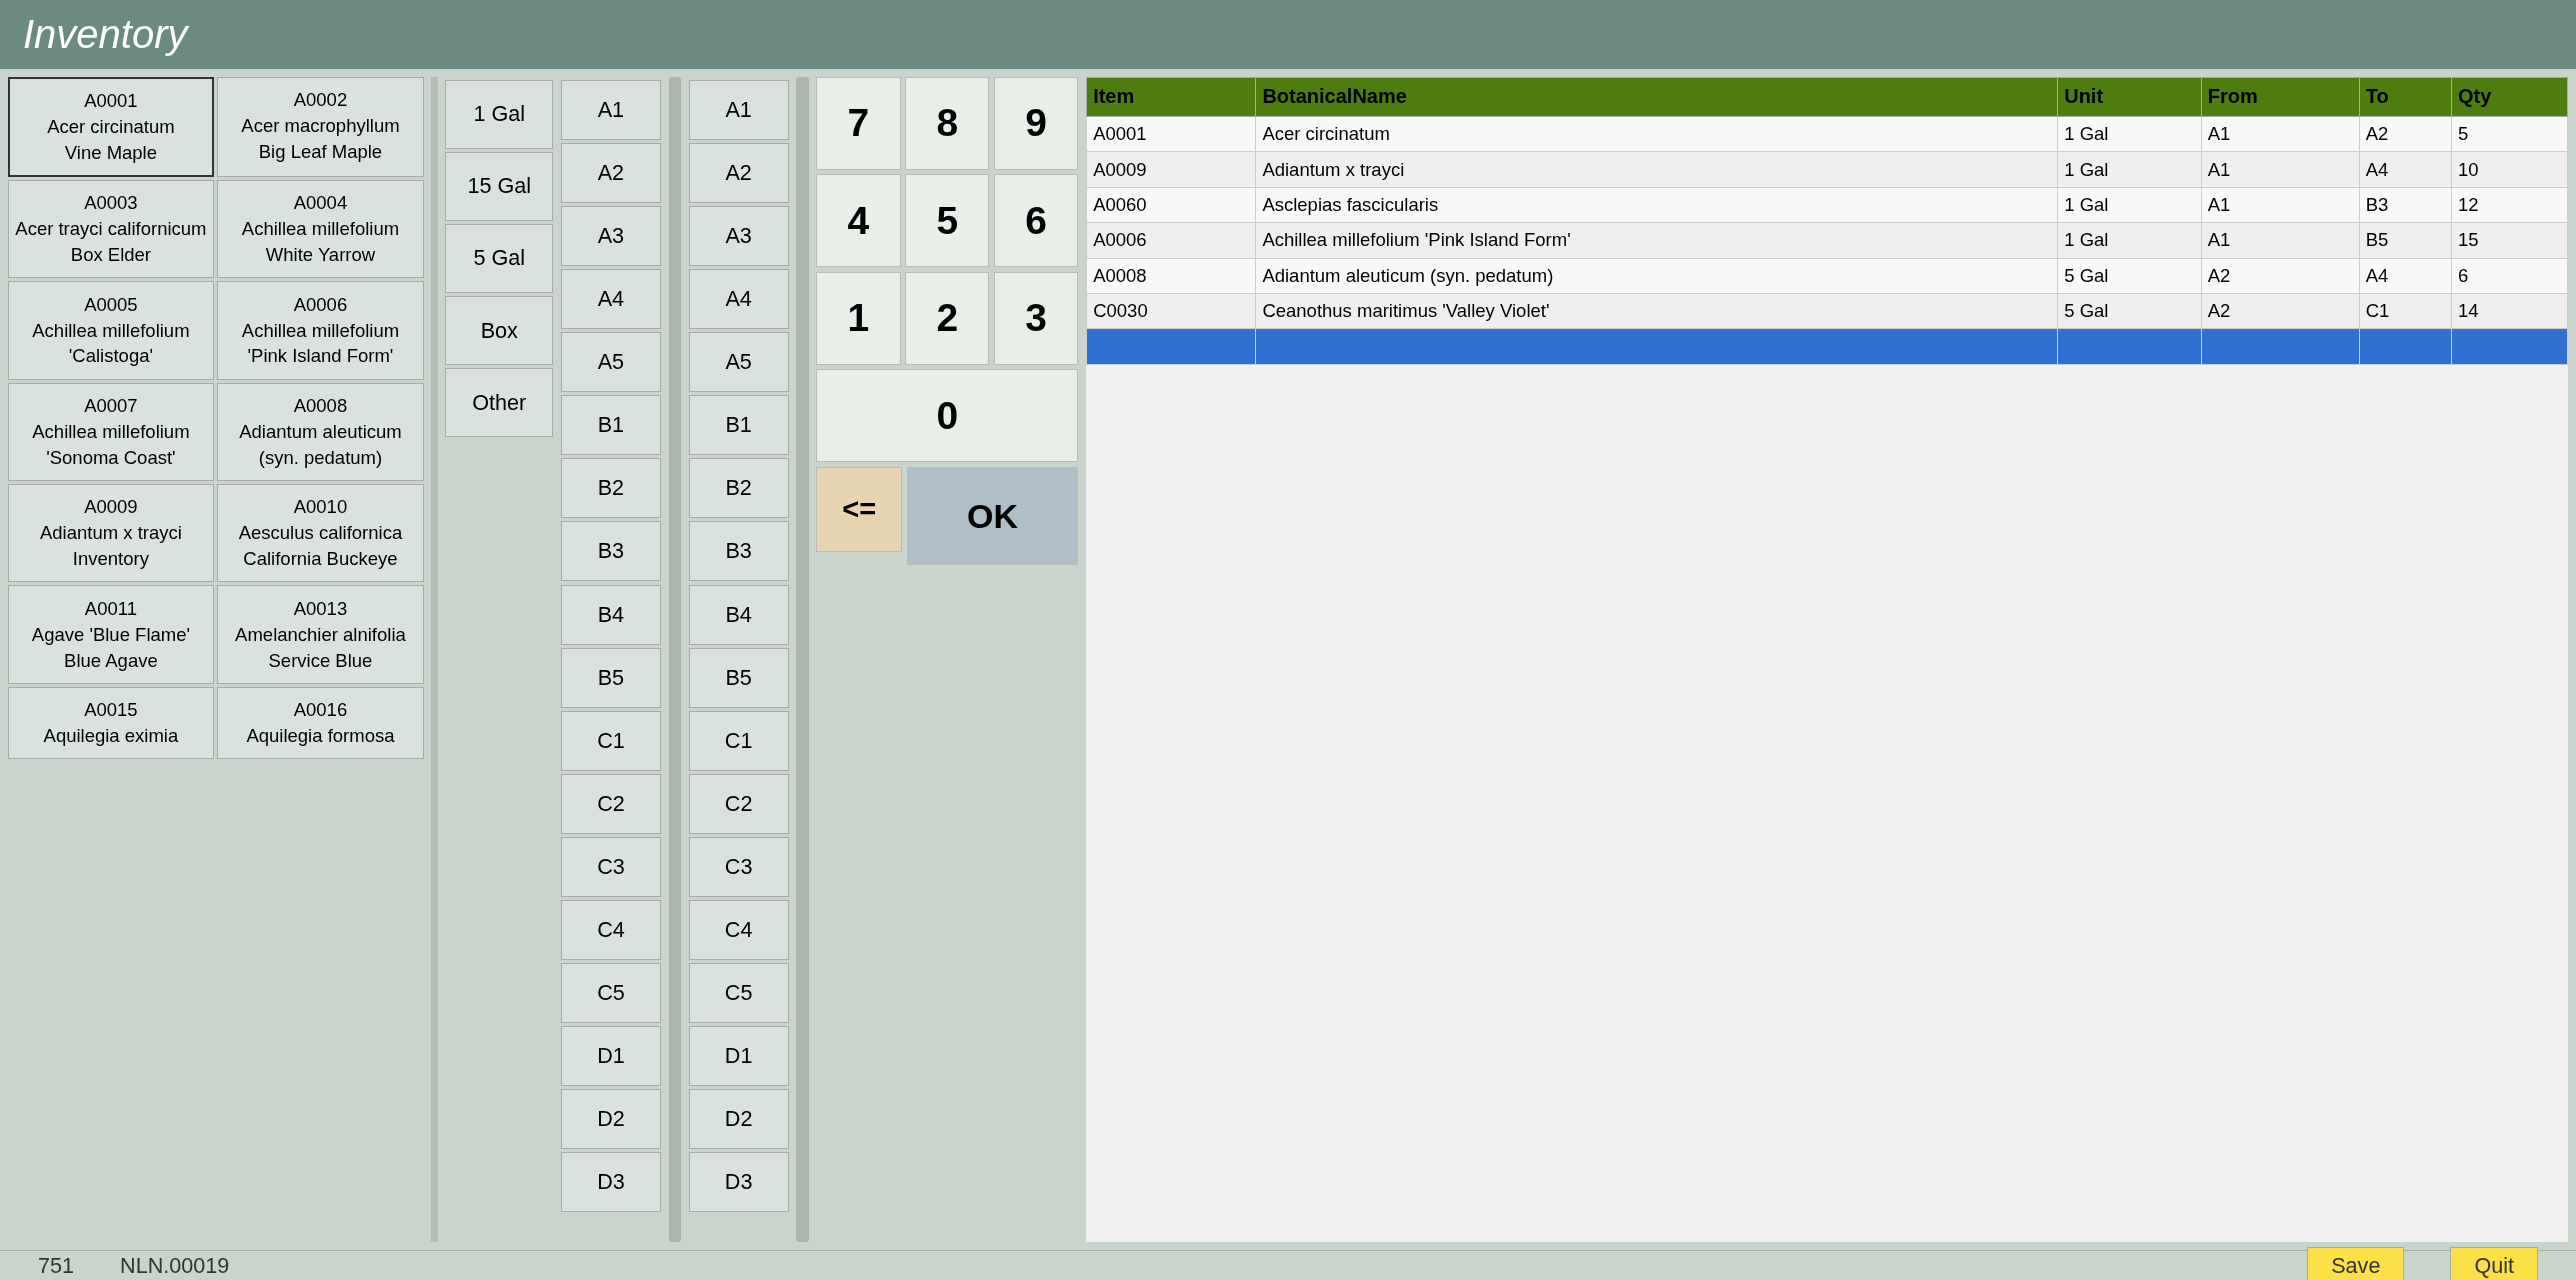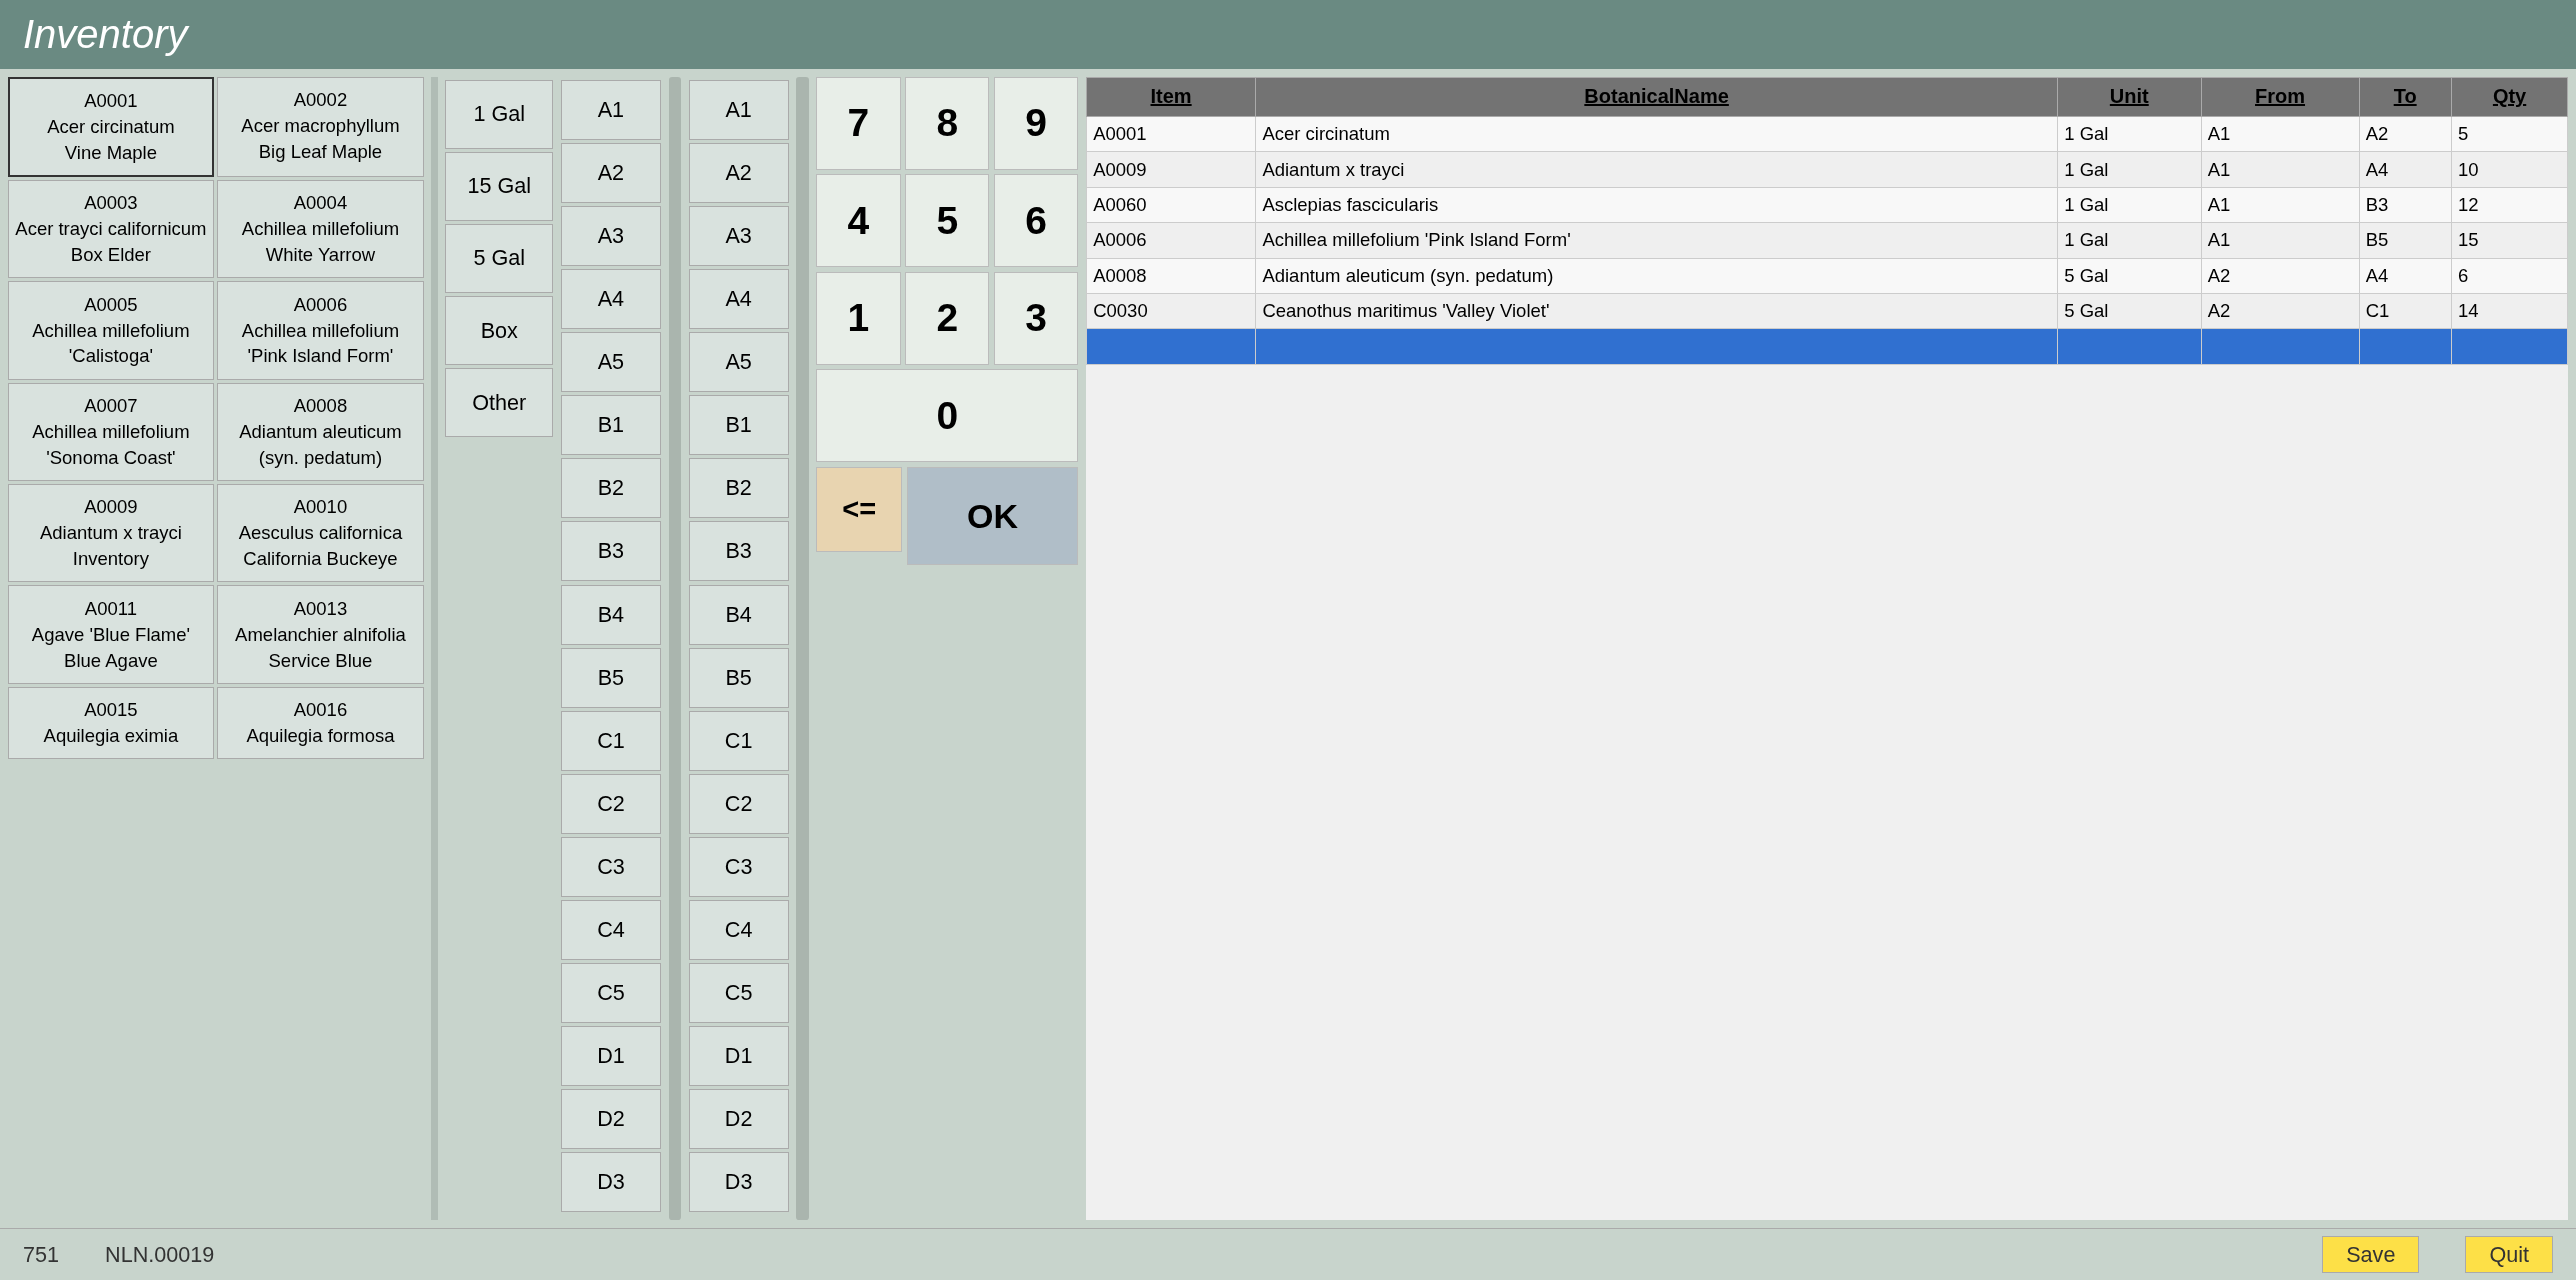"Item" .inv-table th { background: #737373 -> #4d7c0f; text-align: center -> left; text-decoration: underline -> none }
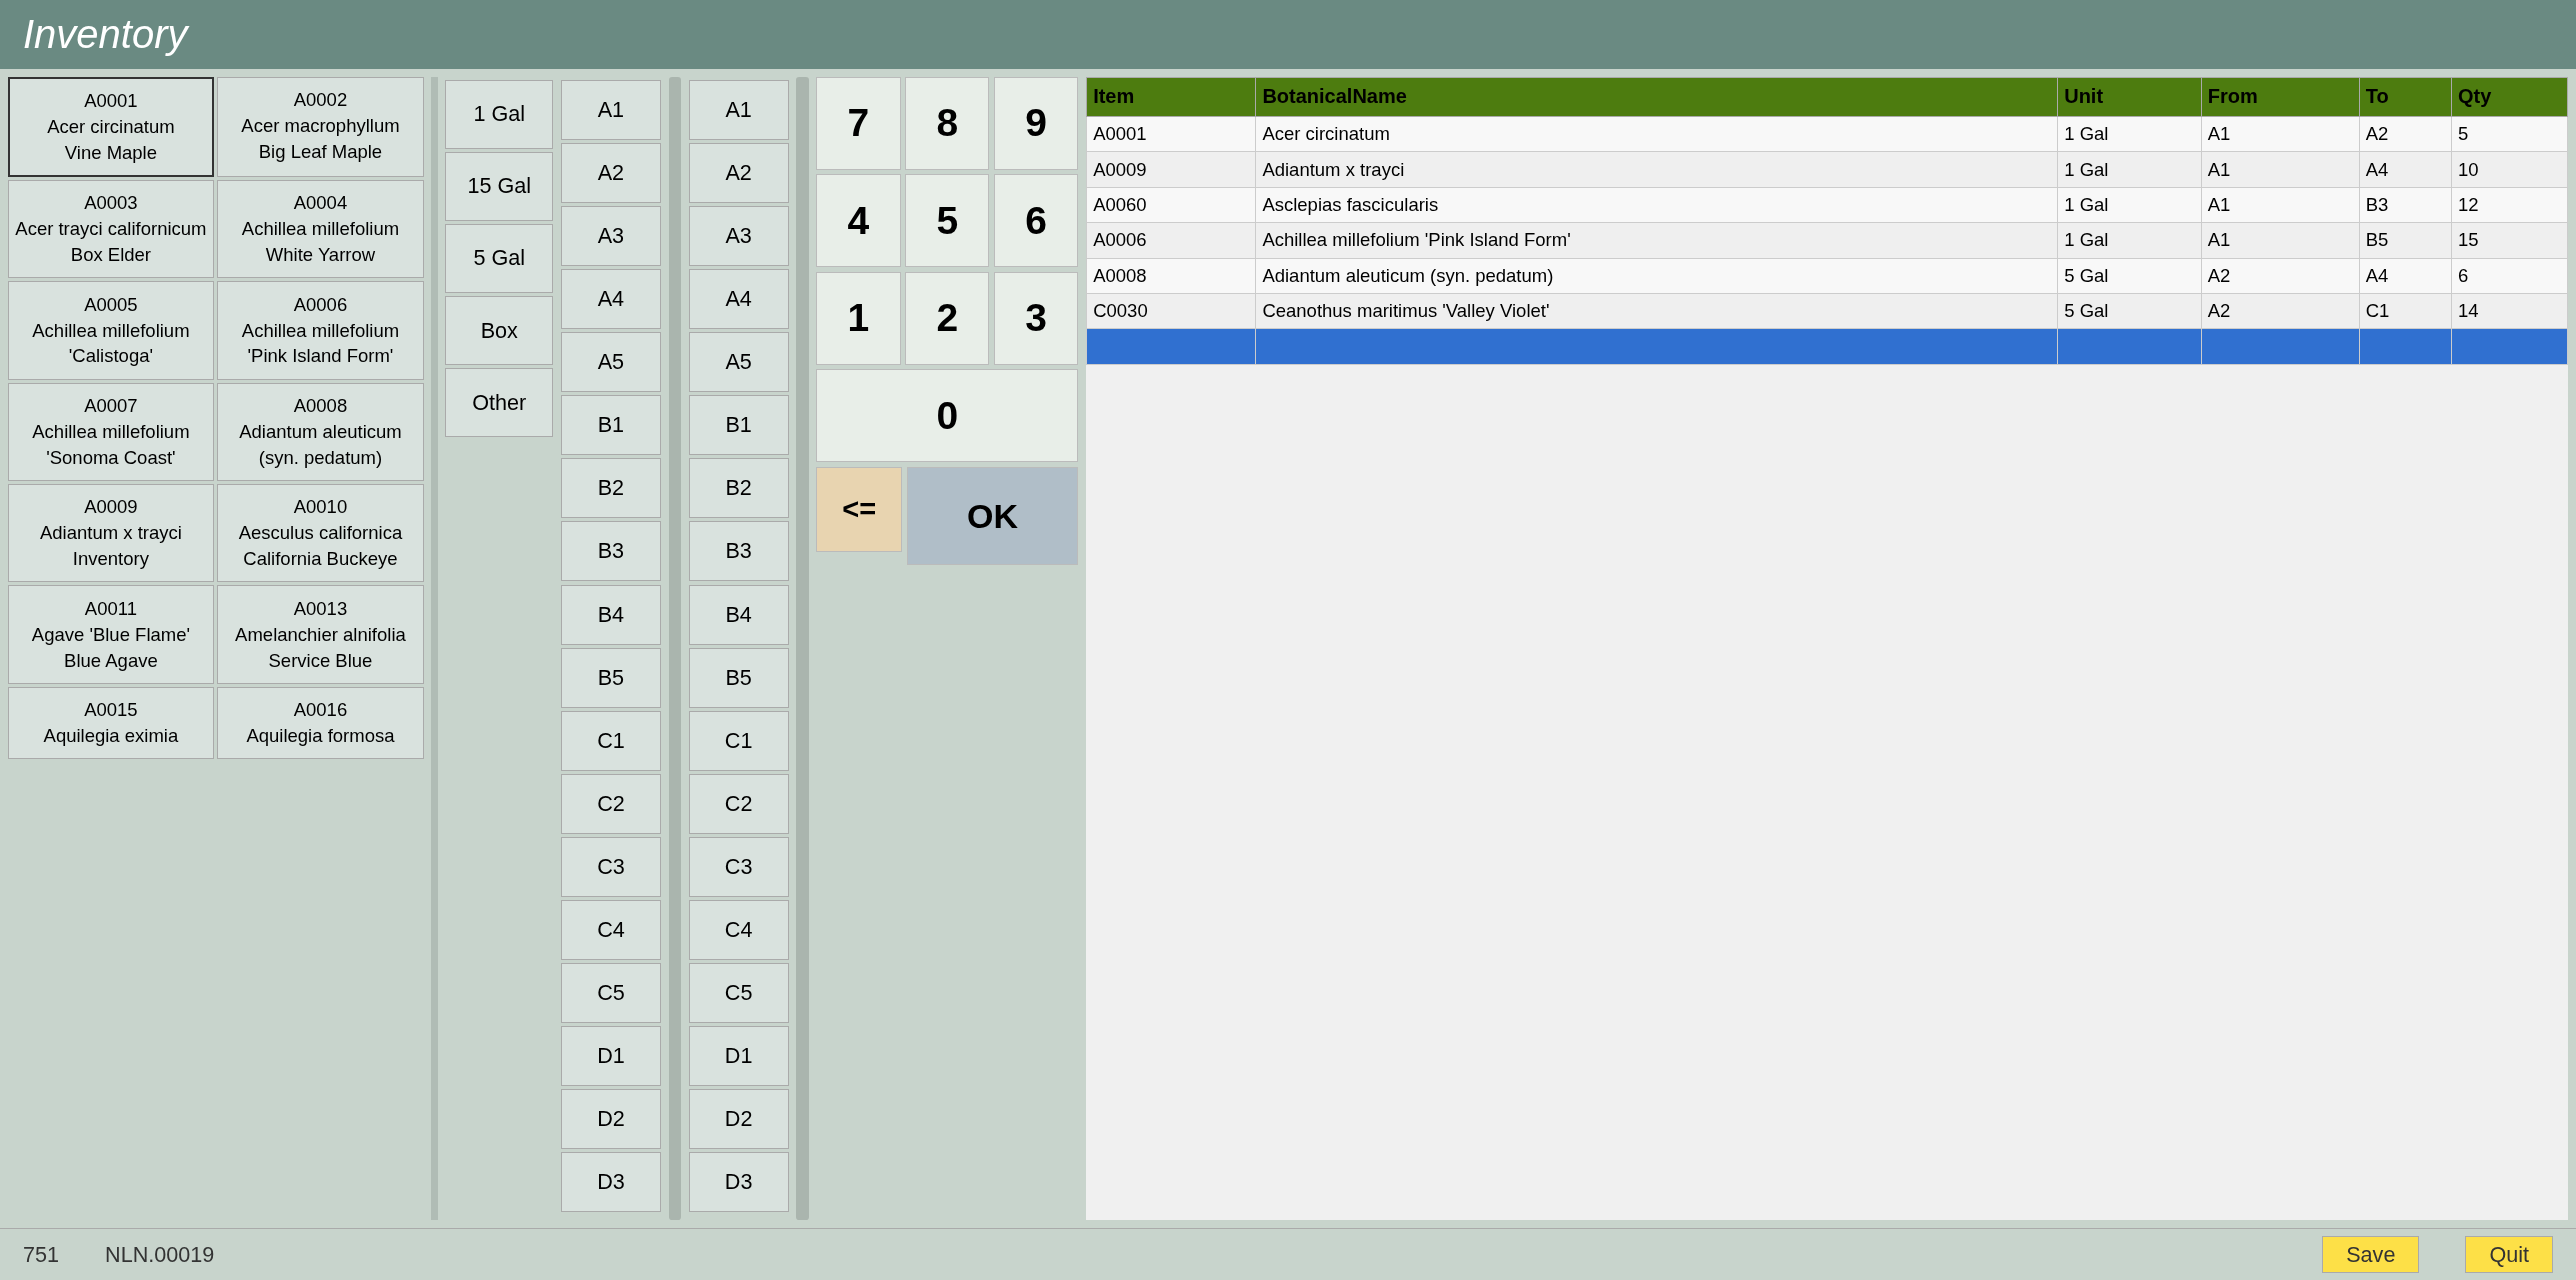"751" .footer { height: 52px -> 30px; padding: 0 23px -> 0 38px }
